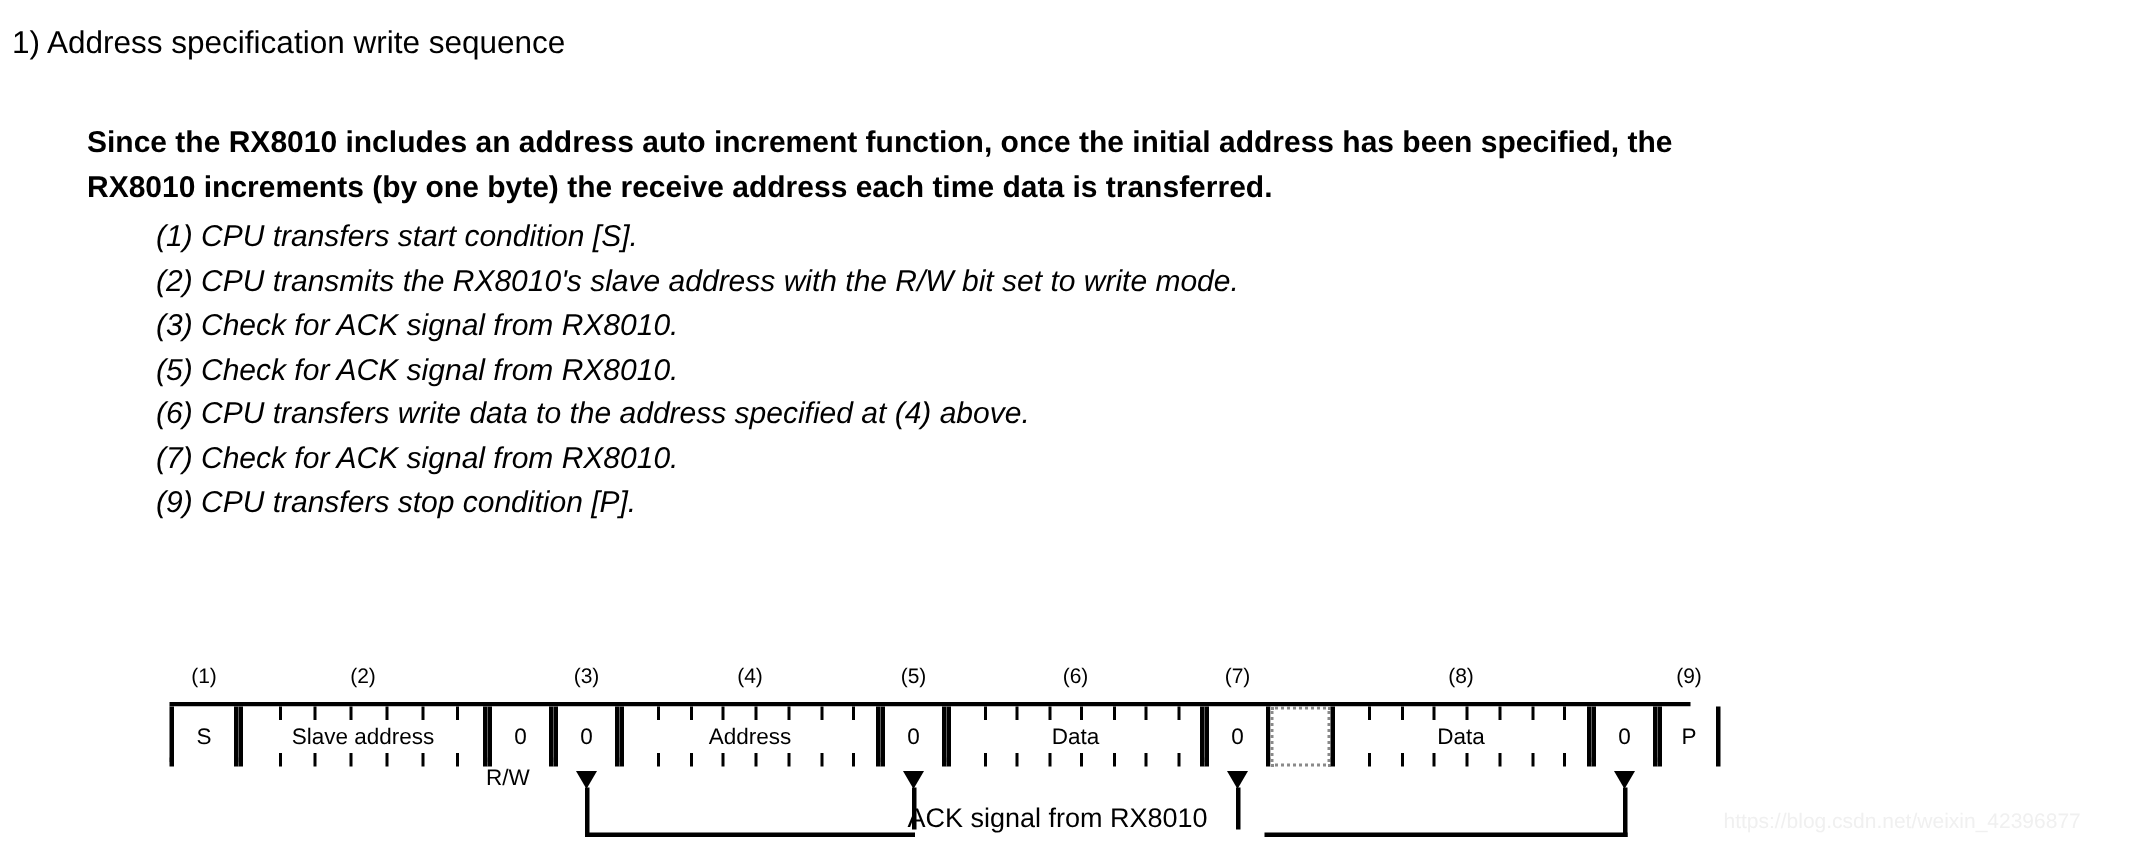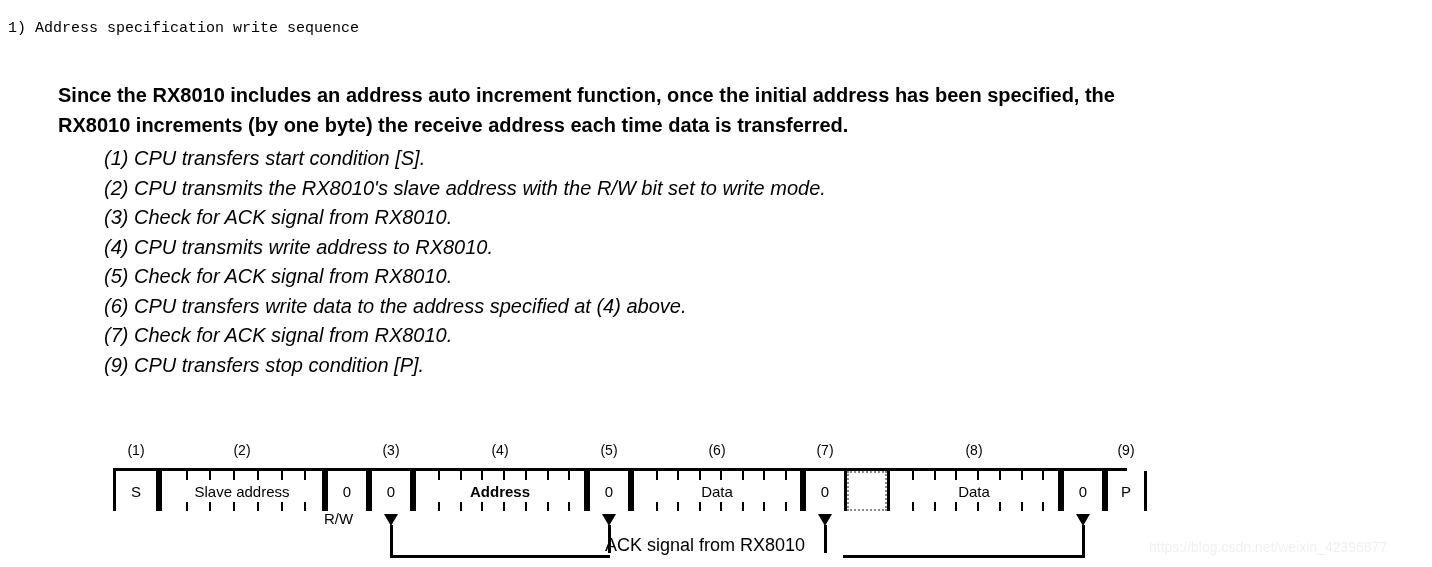"1) Address specification write sequence" .heading { font-family: Liberation Mono, monospace -> none; font-size: 15px -> 21px }
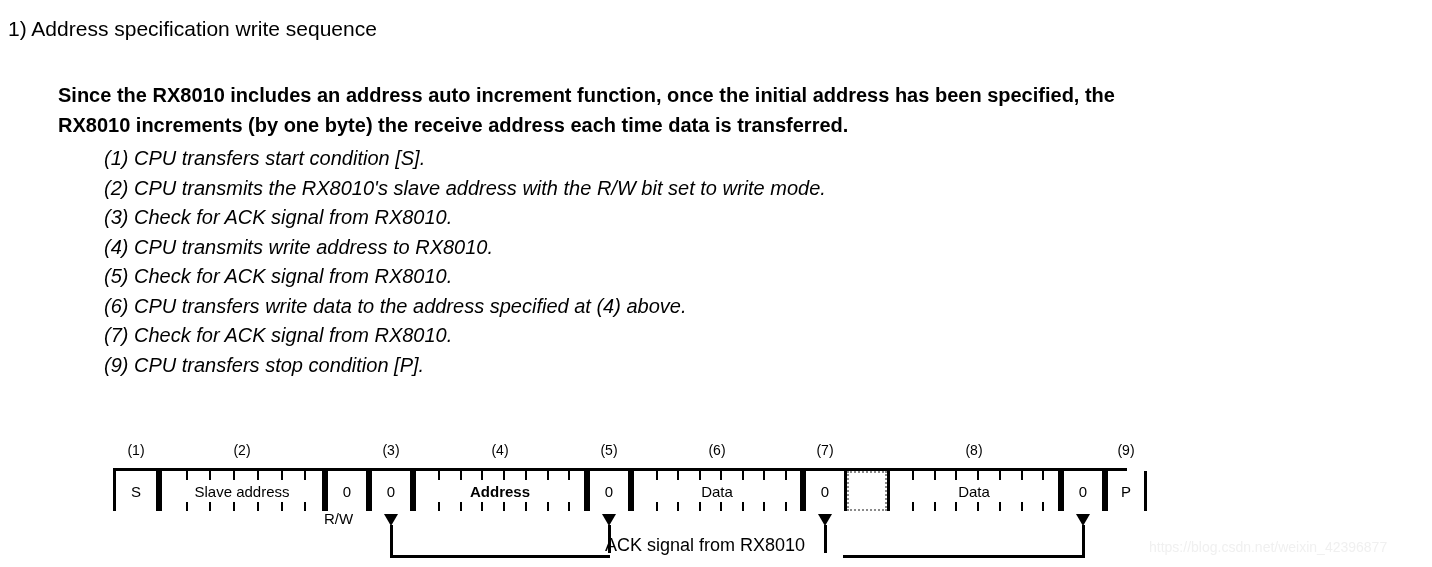"(4) CPU transmits write address" span.step { html: <span>(4) CPU transmits write address to RX8010.</span> -> none }
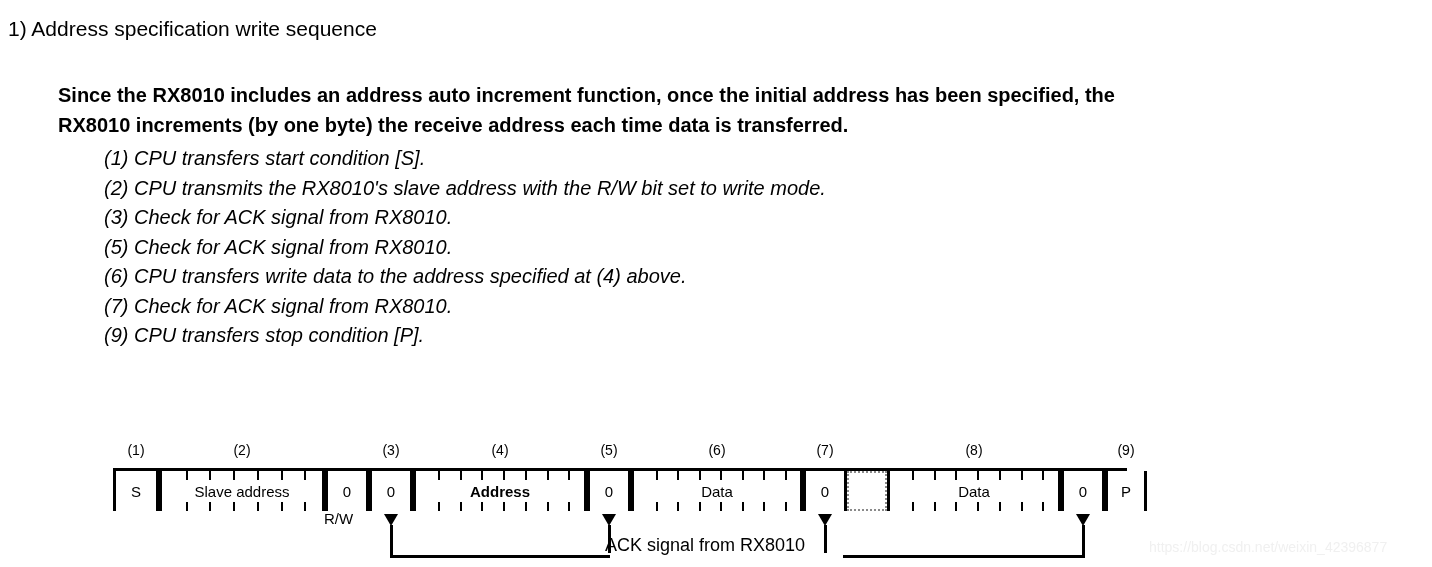"Address" div.cell { font-weight: bold -> none }
